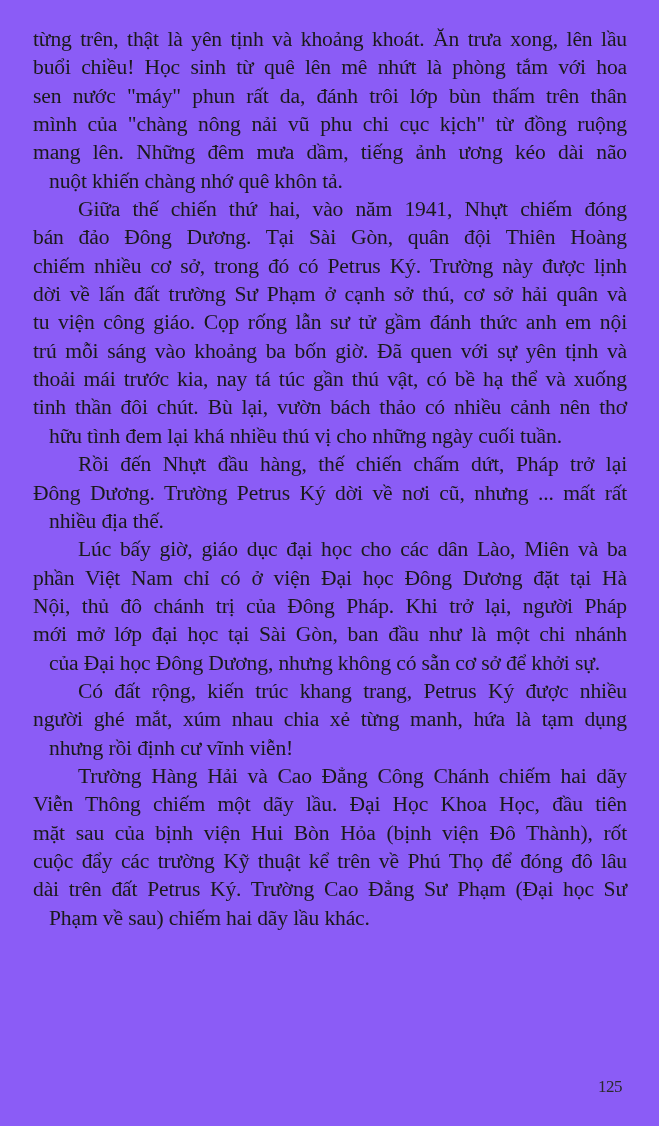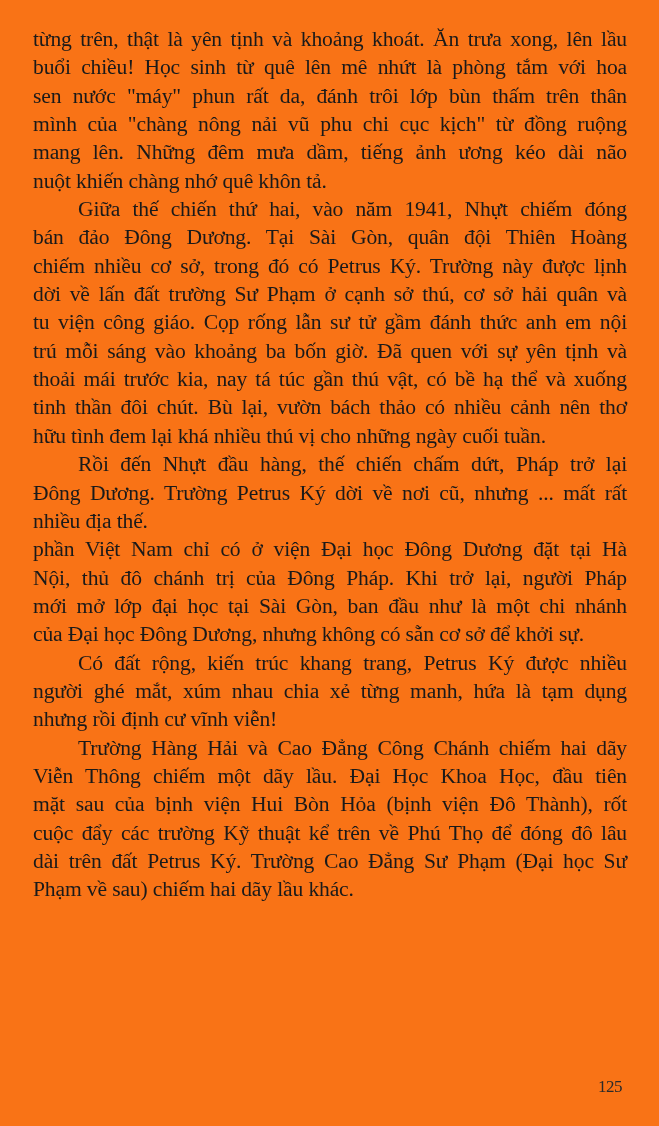"từng trên, thật là yên" .page { background: #f97316 -> #8b5cf6 }
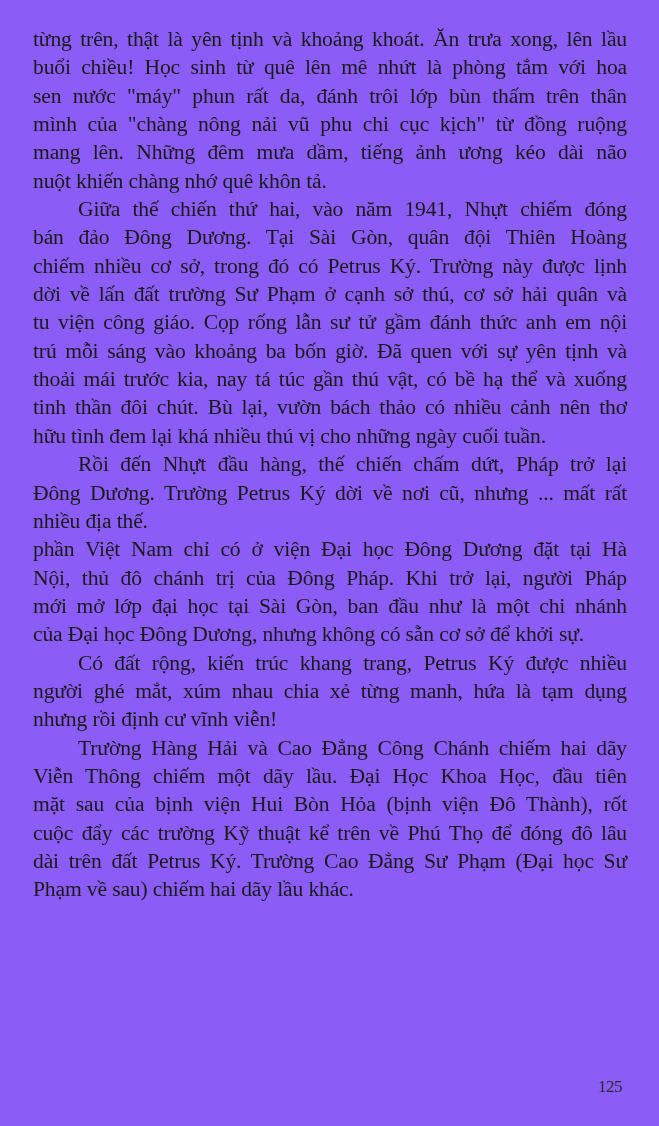"nuột khiến chàng nhớ quê" .line.last { margin-left: none -> 16px }
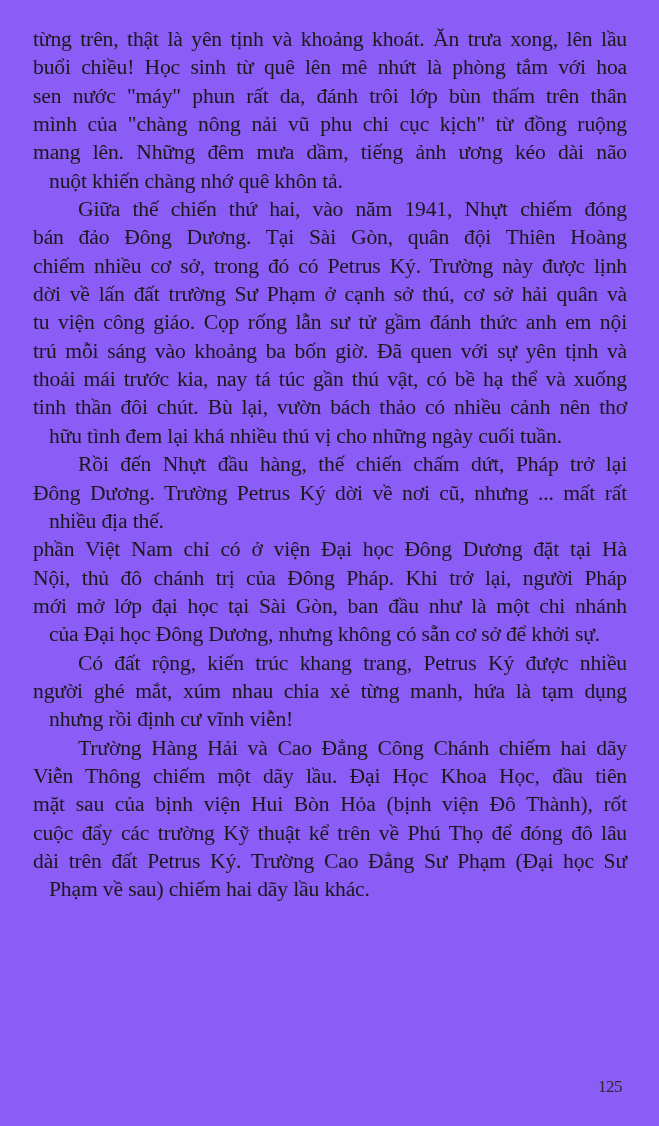"Lúc bấy giờ, giáo dục" span.line { html: none -> <span>Lúc bấy giờ, giáo dục đại học cho các dân Lào, Miên và ba</span> }
